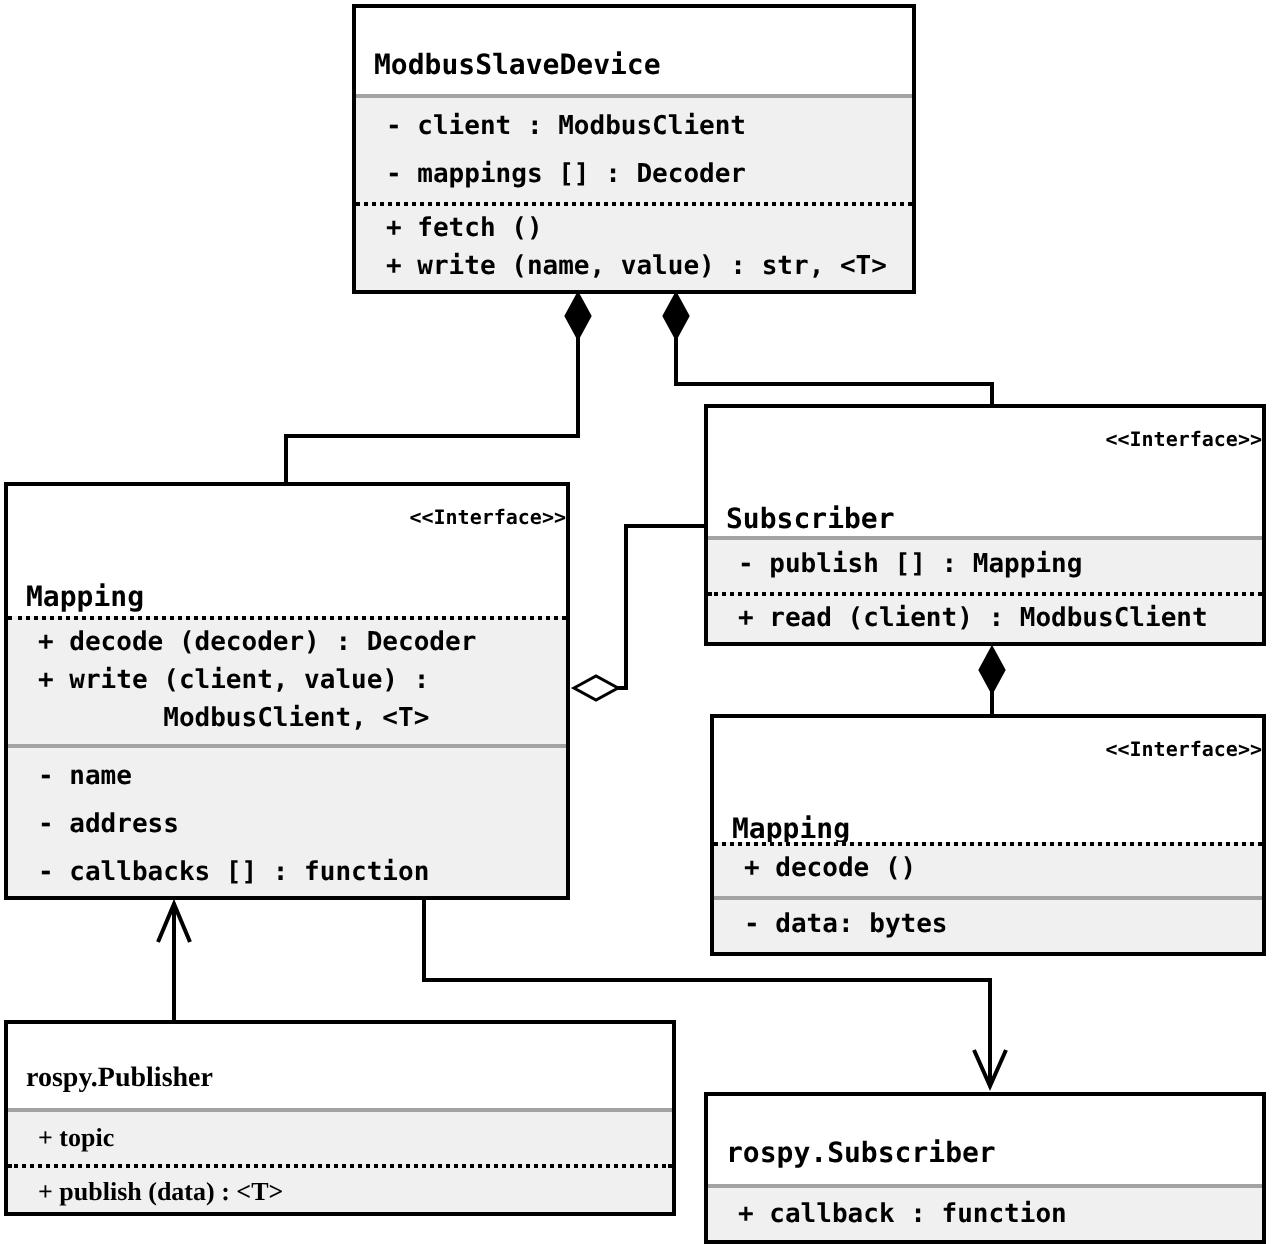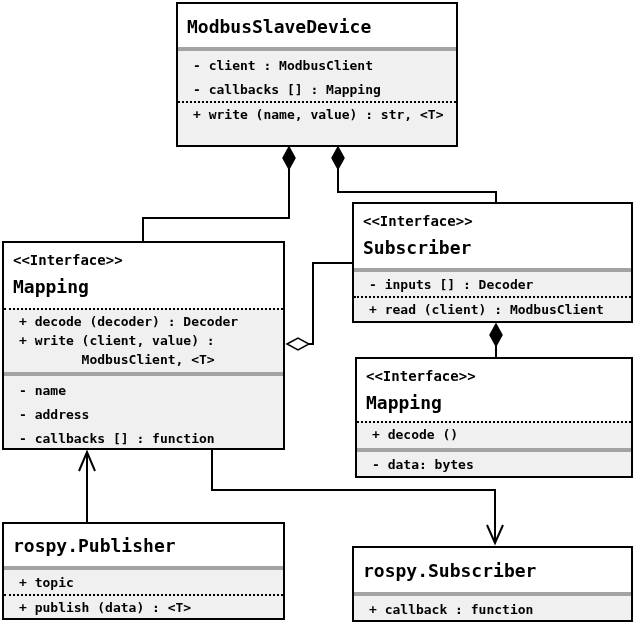"ModbusSlaveDevice" .cls-name { font-size: 18px -> 14px; margin-top: 2px -> 14px }
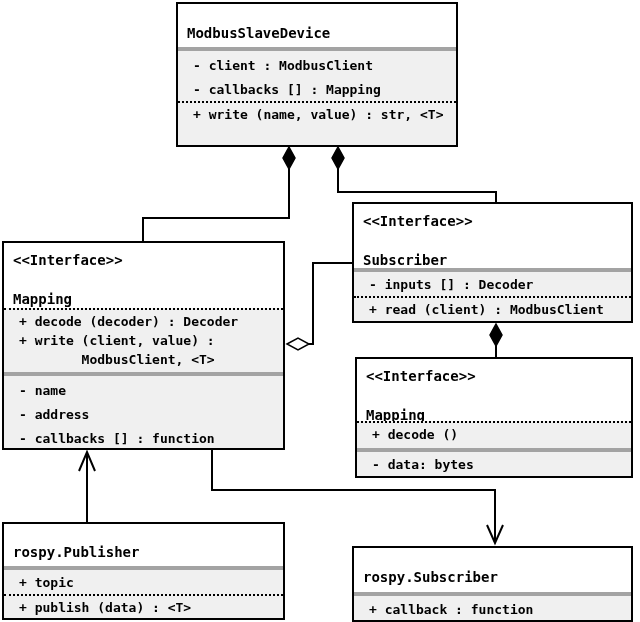"- client : ModbusClient" .compartment { border-top: 4px solid #a3a3a3 -> 2px solid #a3a3a3 }
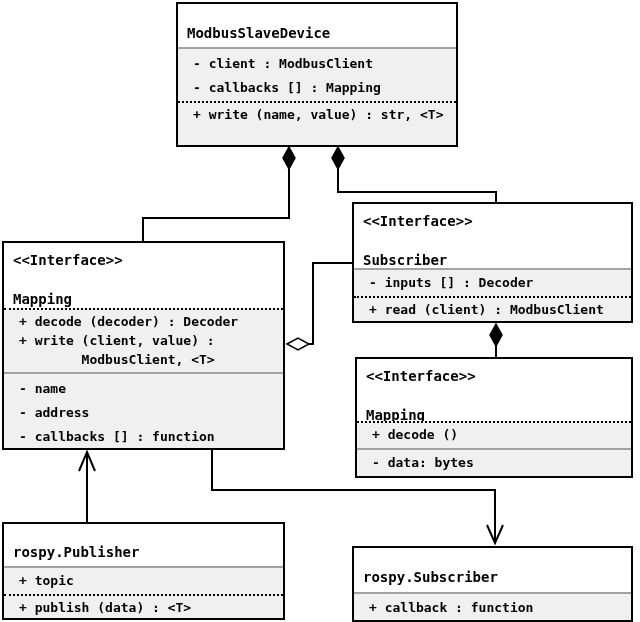"- callbacks [] : Mapping" div.member { text: callbacks [] : Mapping -> mappings [] : Decoder }
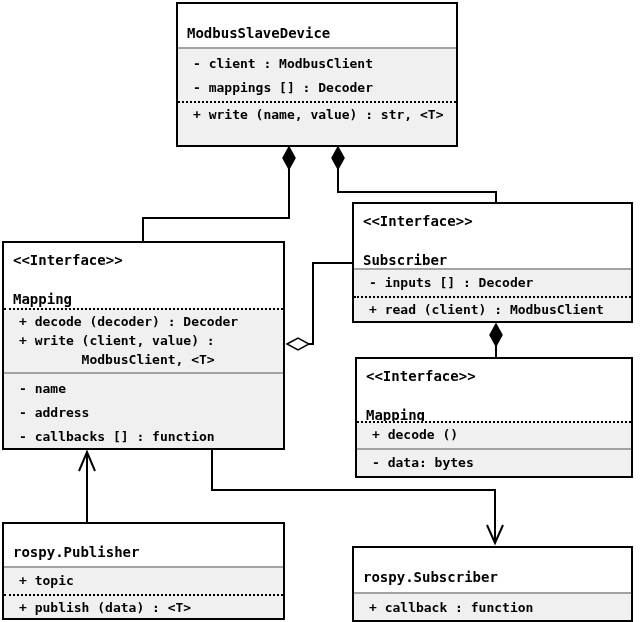"+ fetch ()" div.member { html: none -> <div>+ fetch ()</div> }
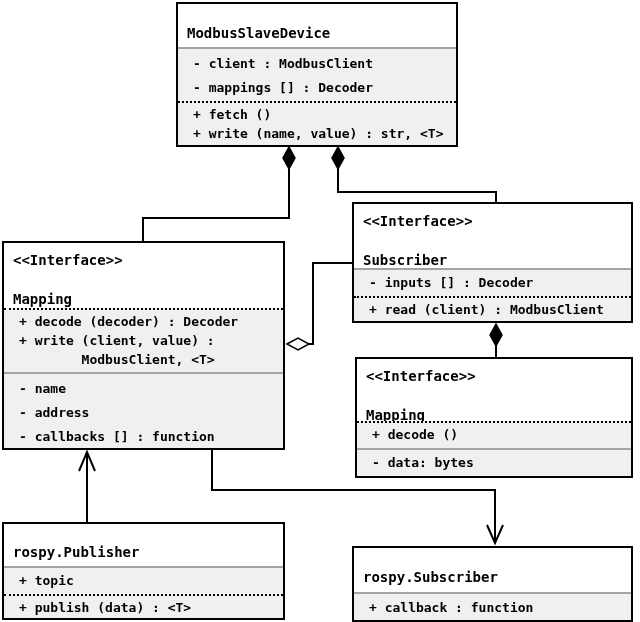"<<Interface>>" .stereotype { font-size: 14px -> 10px; text-align: none -> right }
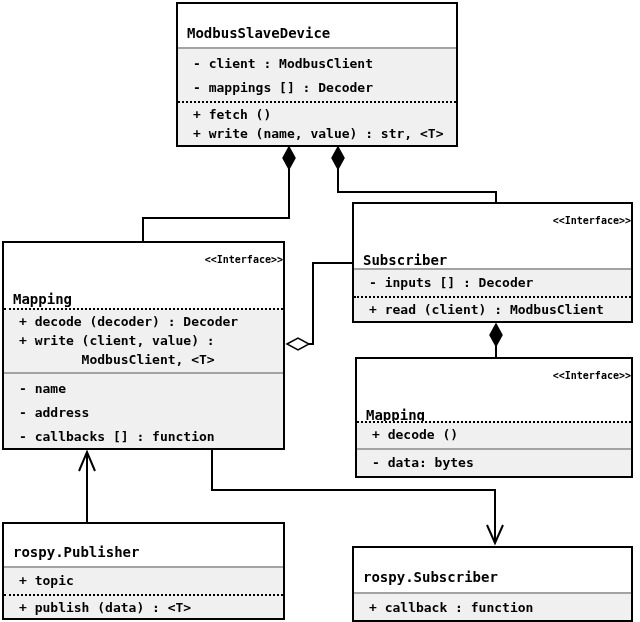"- inputs [] : Decoder" div.member { text: inputs [] : Decoder -> publish [] : Mapping }
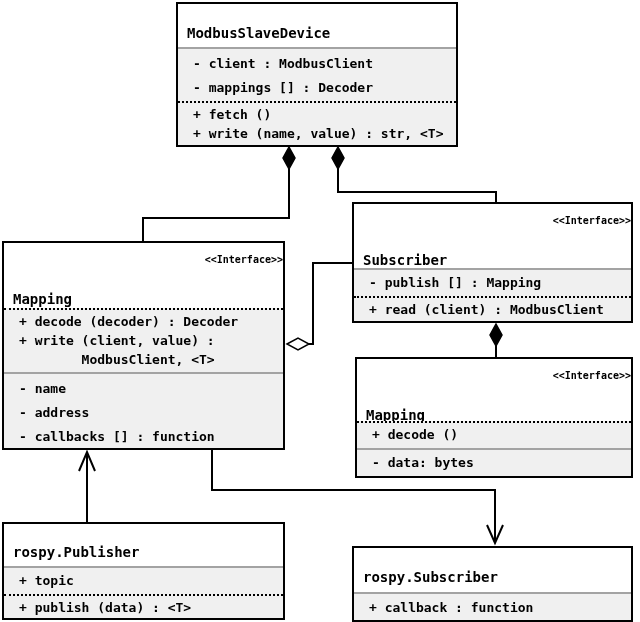"rospy.Publisher" div.uml-box { font-family: none -> Liberation Serif, serif; top: 522px -> 510px; width: 283px -> 336px }
